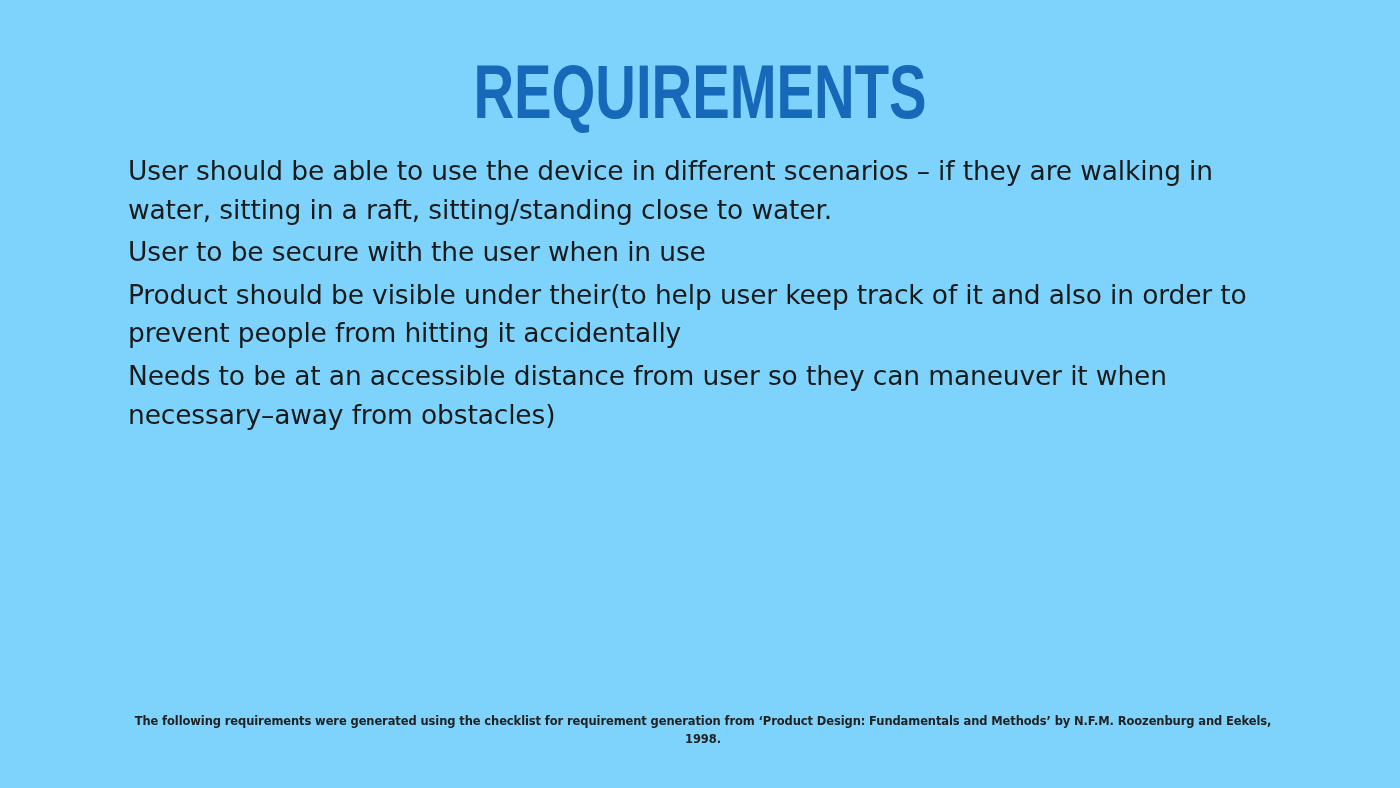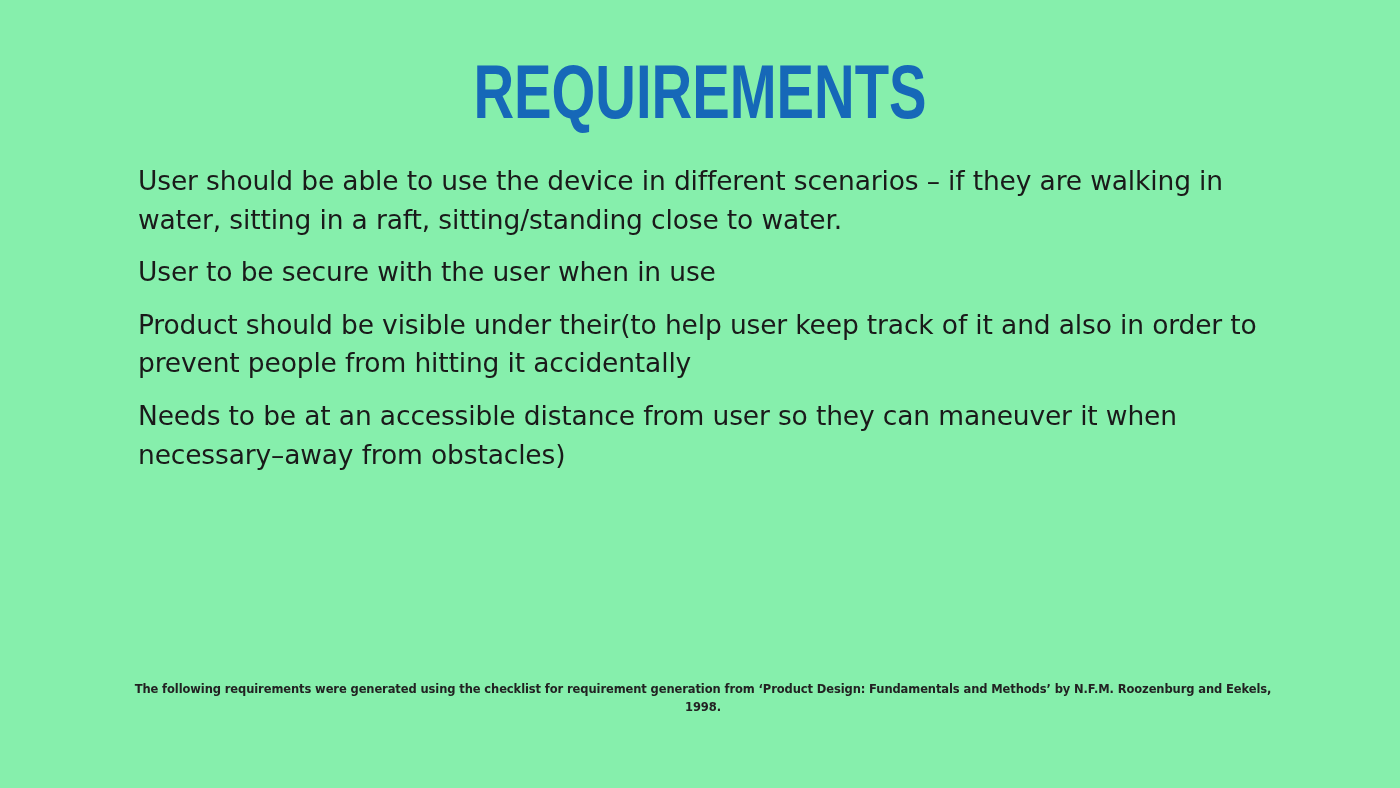"REQUIREMENTS" .slide { background: #86efac -> #7dd3fc }
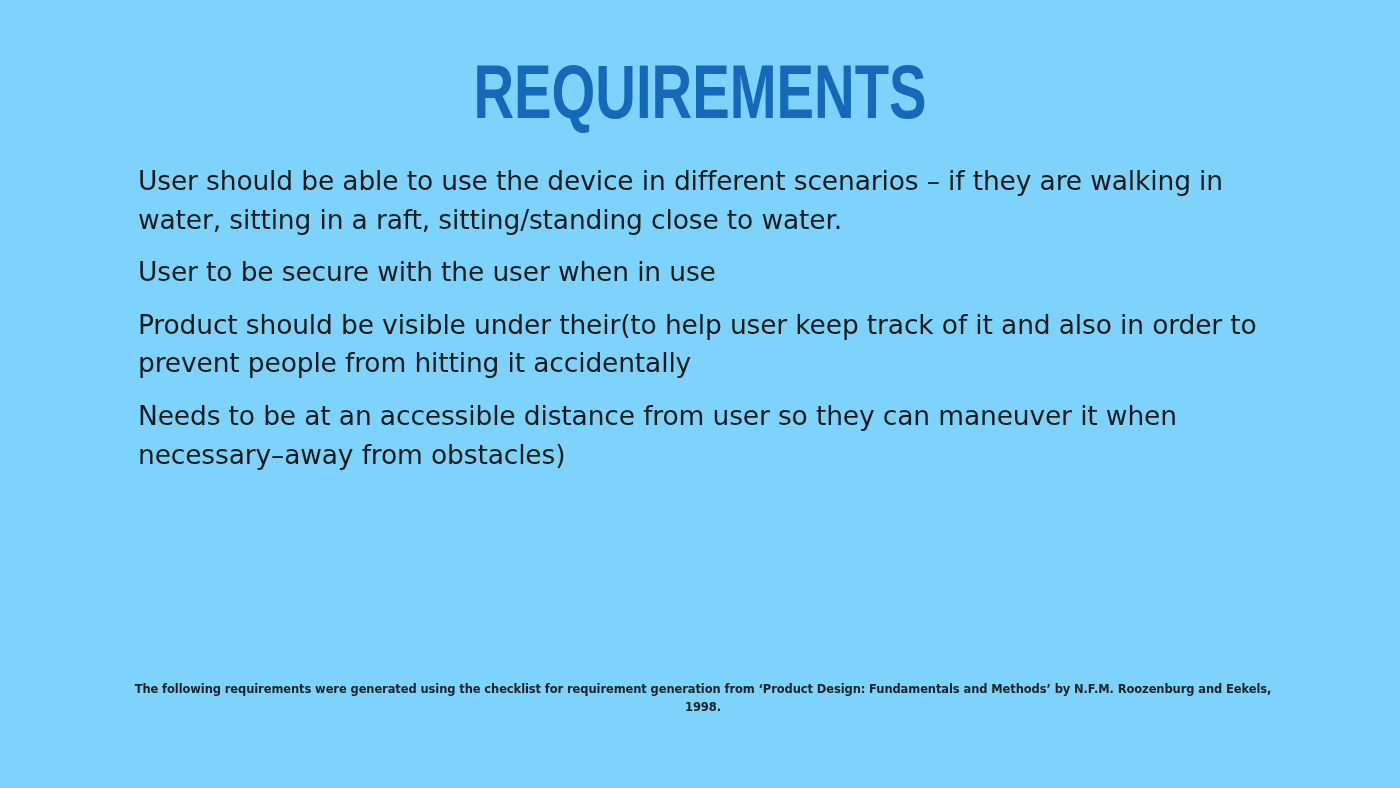"User should be able to" .req-line { margin: 14px -> 4px }
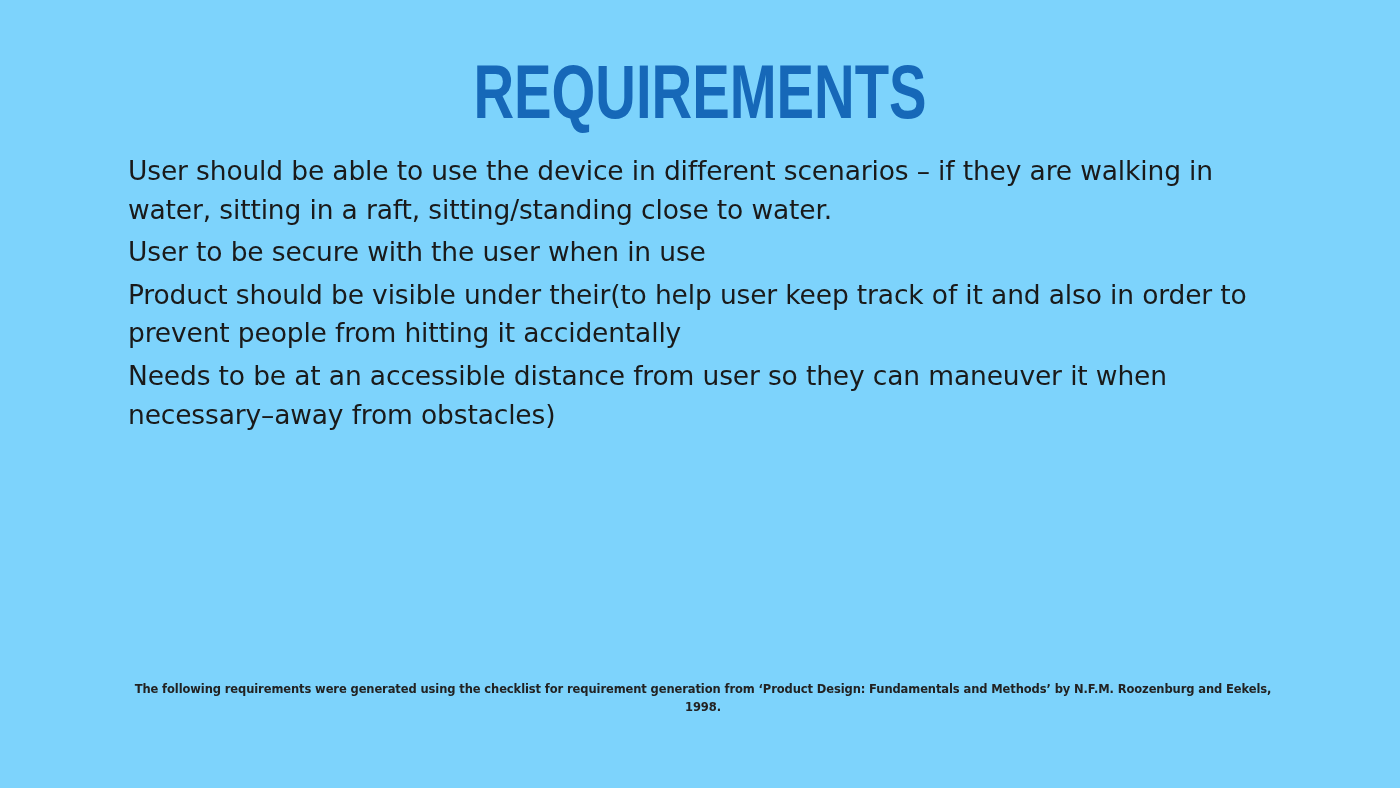"The following requirements were" .footnote { top: 680px -> 712px }
